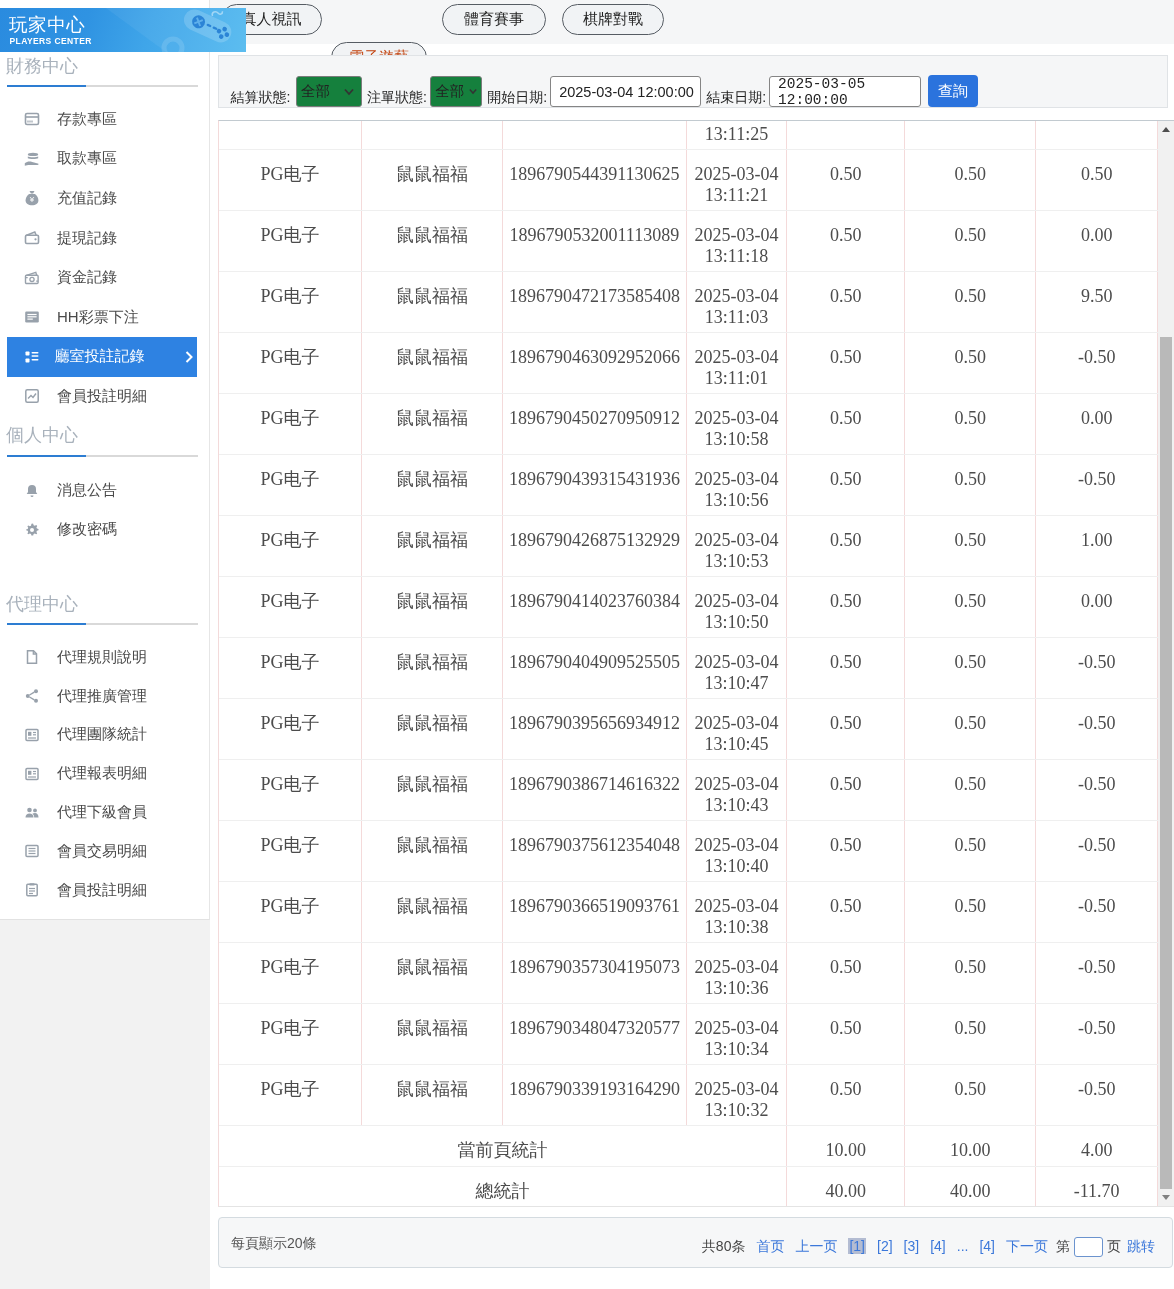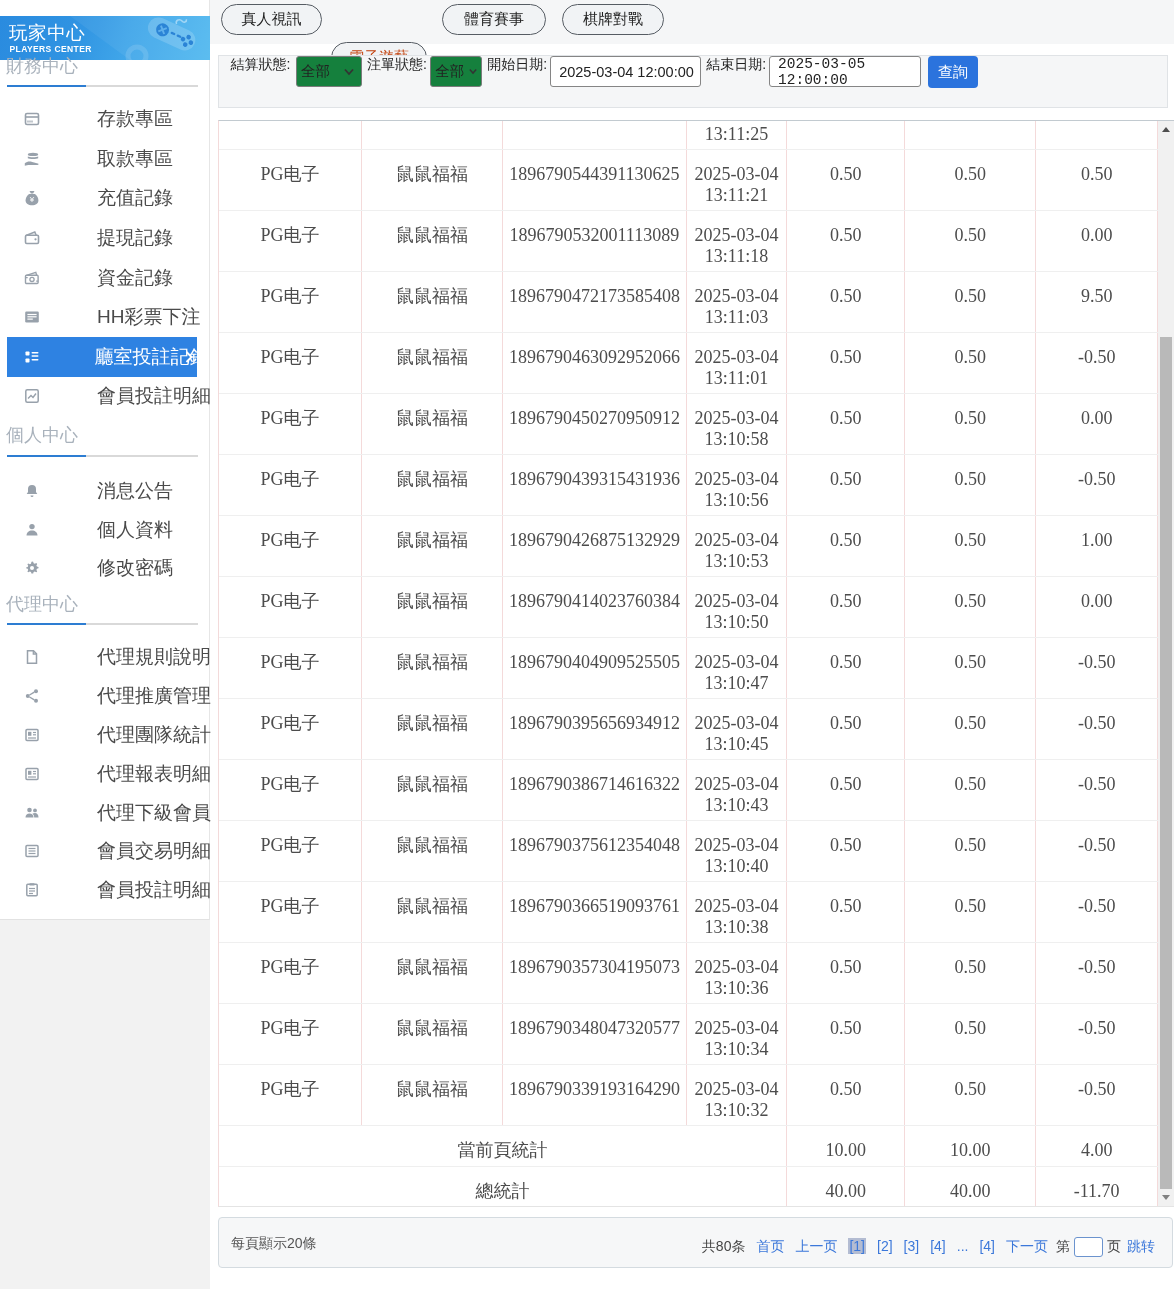"玩家中心" #shead { top: 16px -> 8px; width: 210px -> 246px }
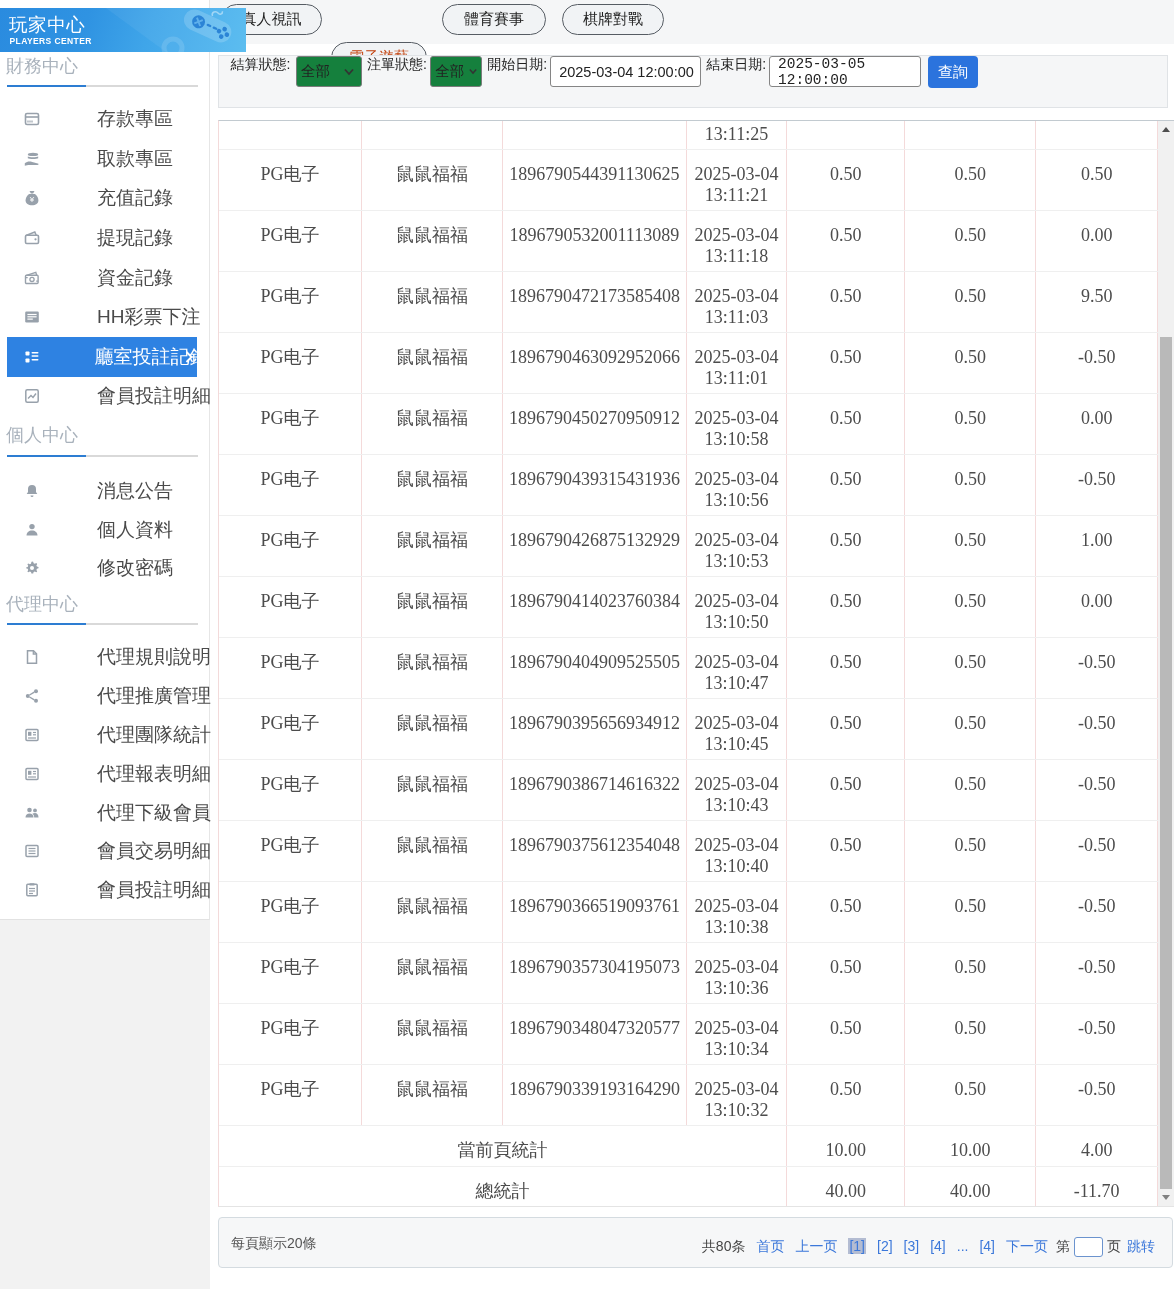"結算狀態:" #filterbox { align-items: flex-start -> flex-end }
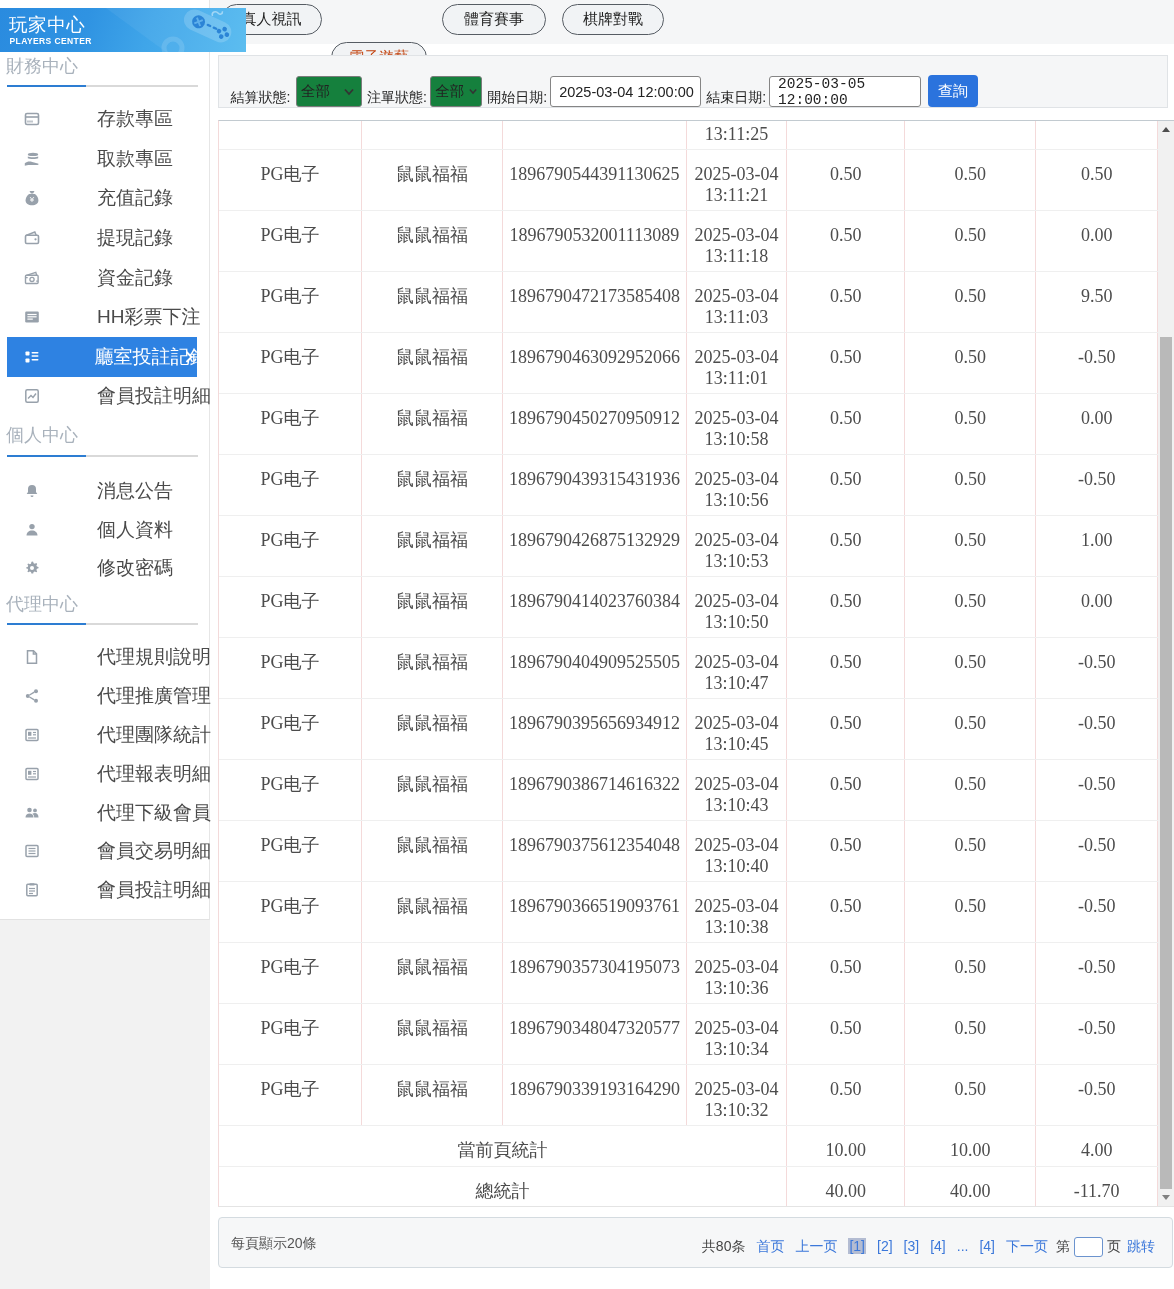"存款專區" .mtxt { font-size: 19px -> 15px; margin-left: 40px -> none }
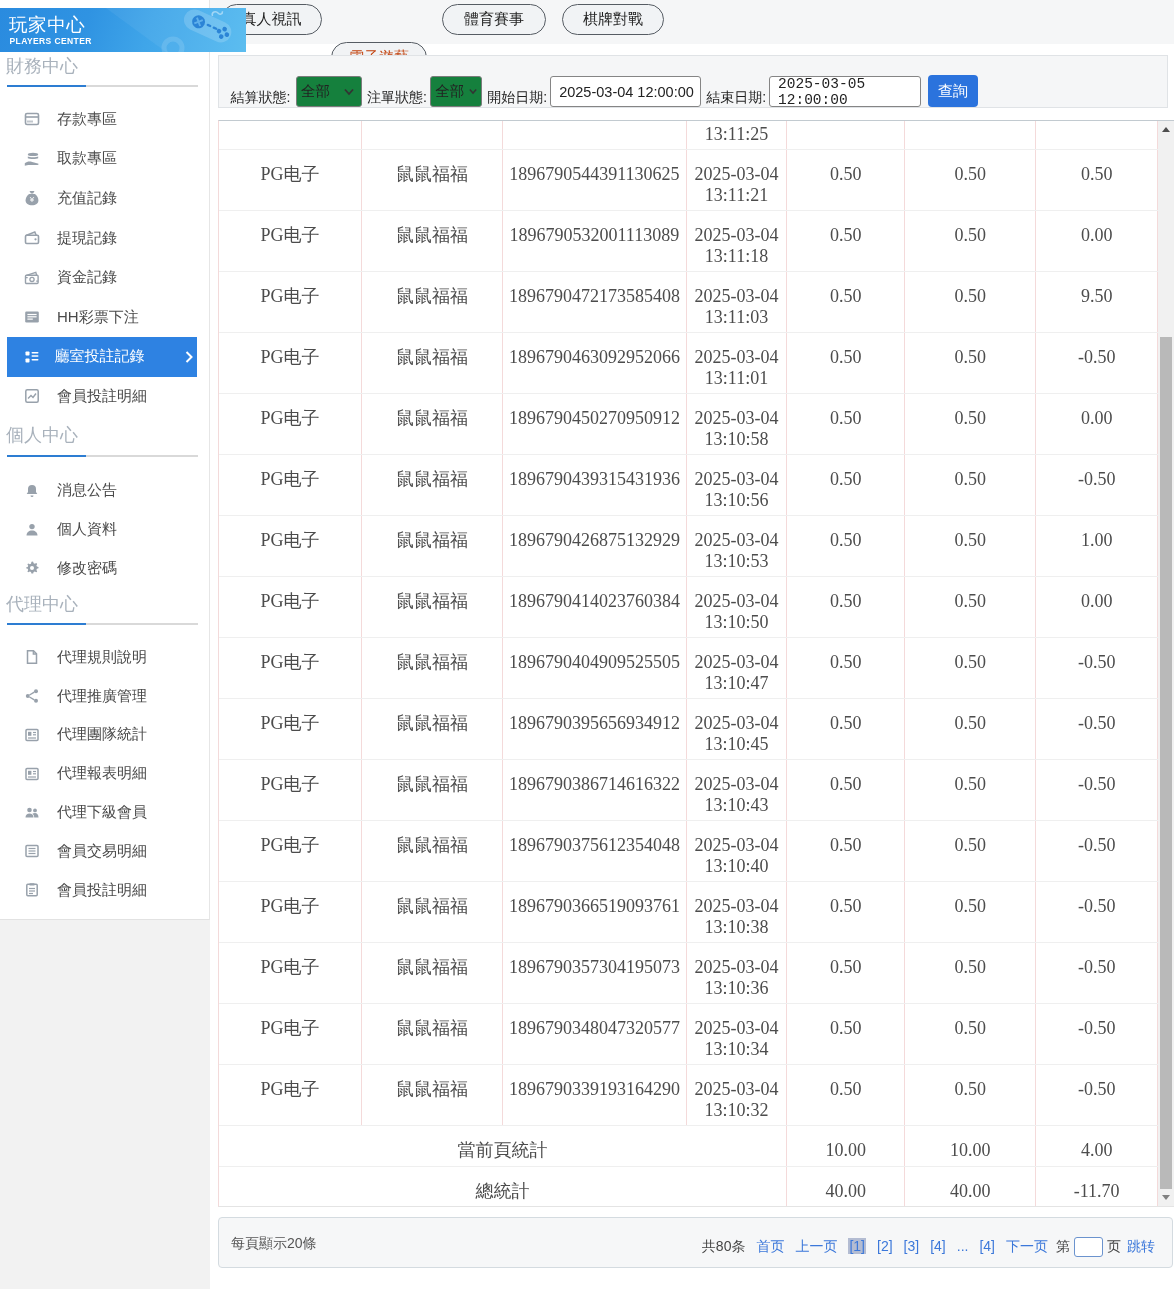"個人資料" li { html: <li> <span> <svg> <g> <circle></circle> <path></path> </g> </svg> </span> <span>個人資料</span> </li> -> none }
